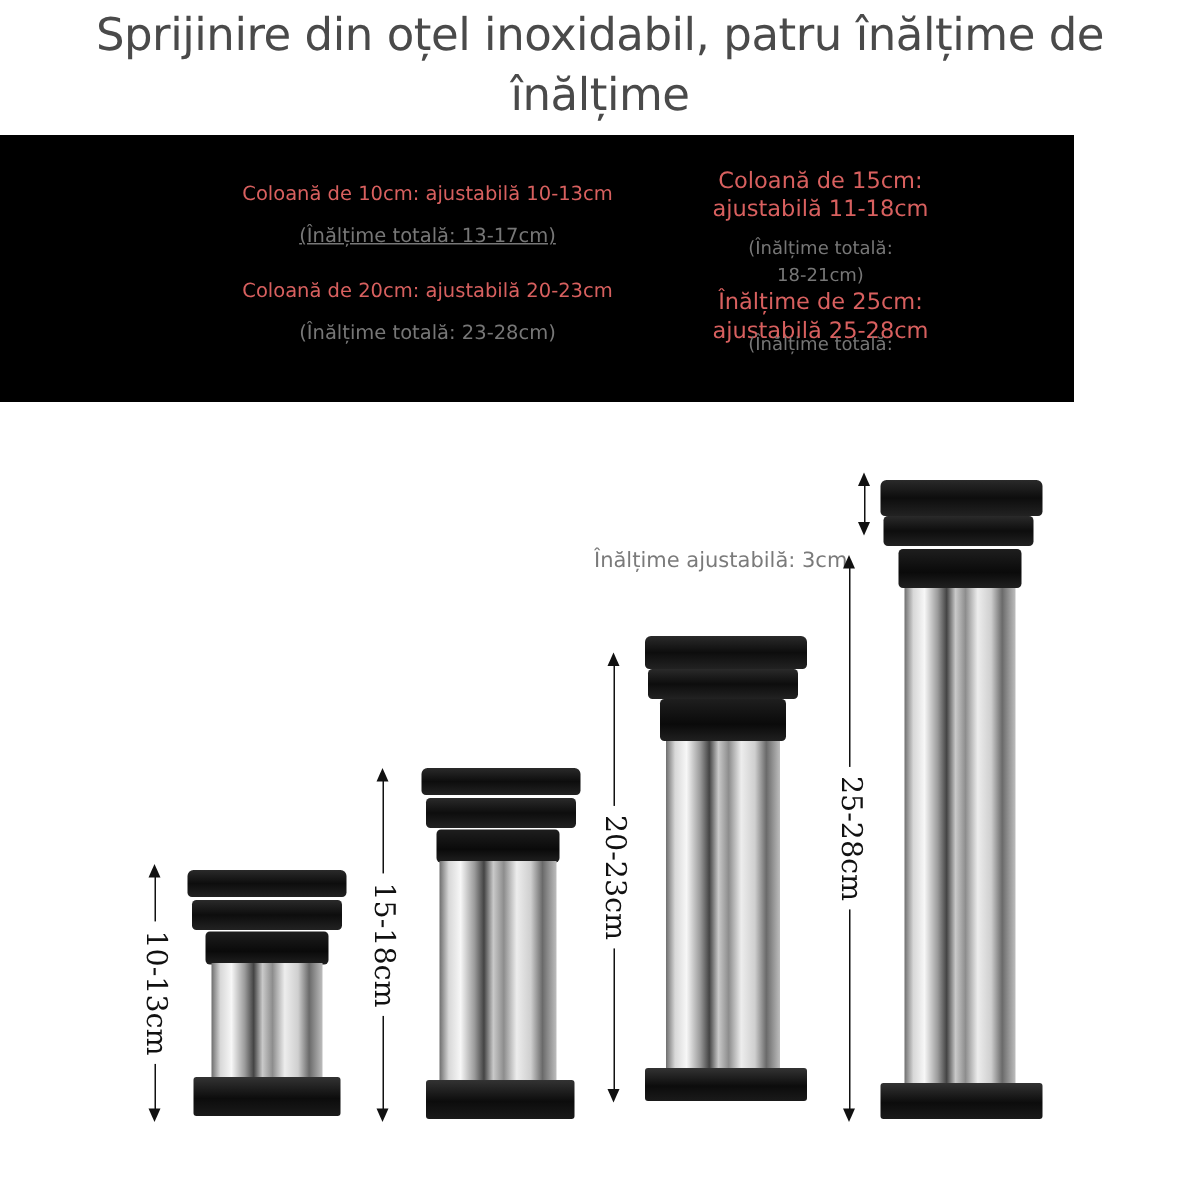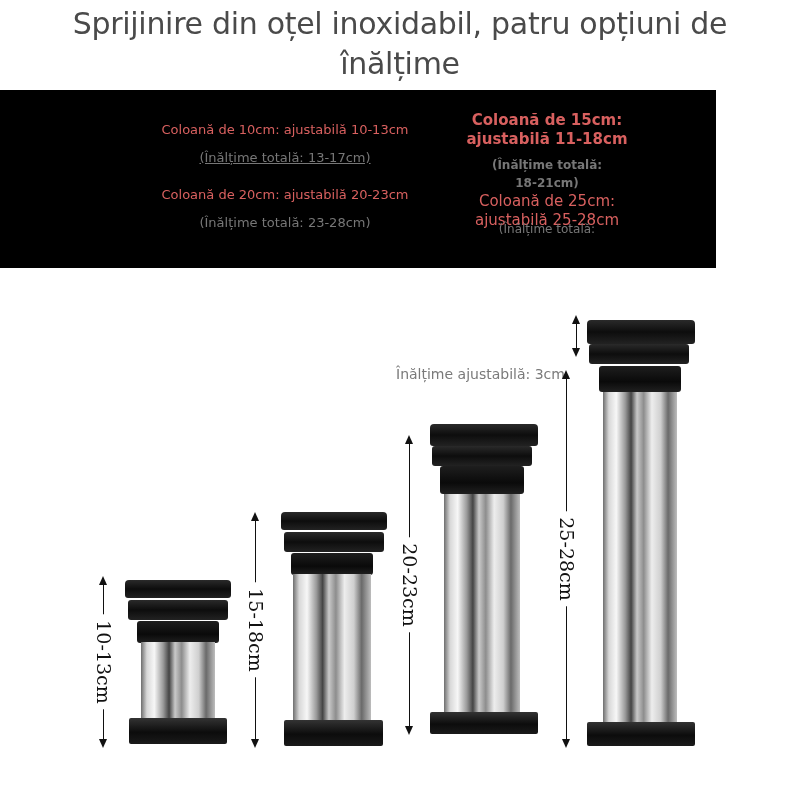"Sprijinire din oțel inoxidabil, patru" span { text: opțiuni -> înălțime }
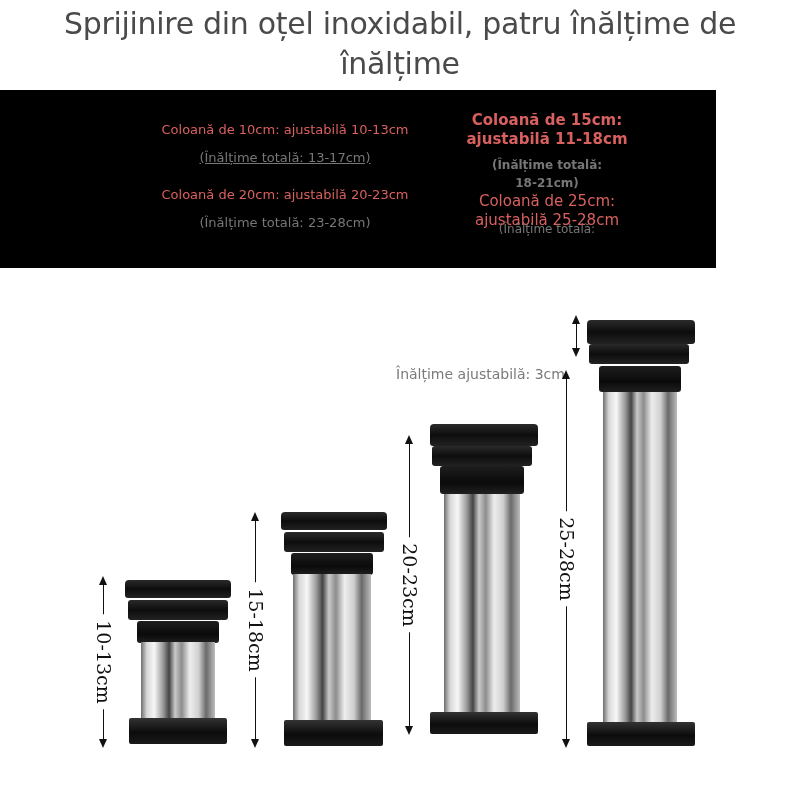"Coloană de 15cm:" .spec-15 { font-weight: bold -> none }
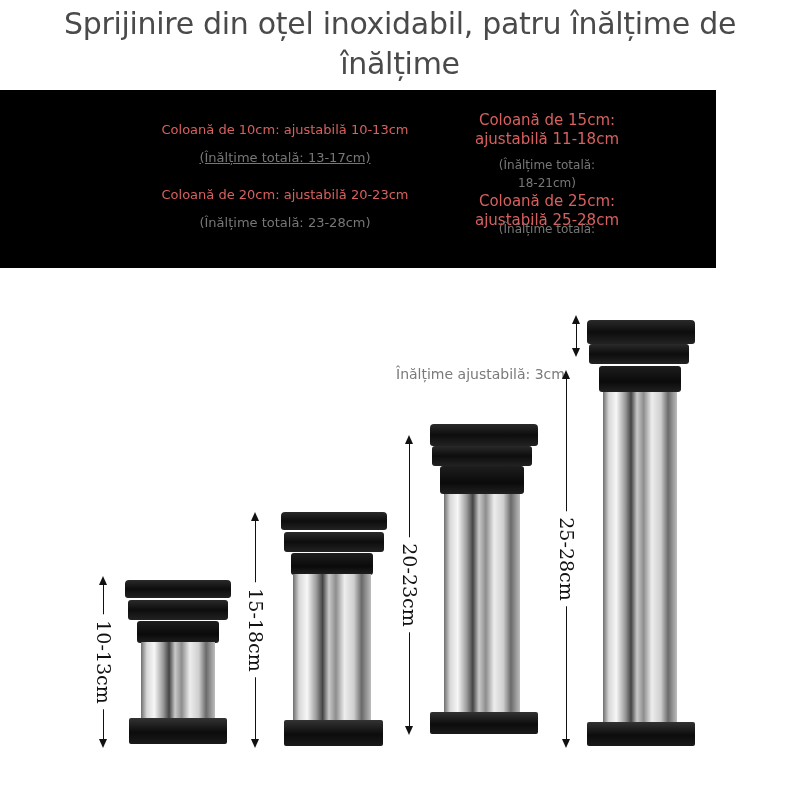"Coloană de 25cm:" div.hl { text: Coloană -> Înălțime }
